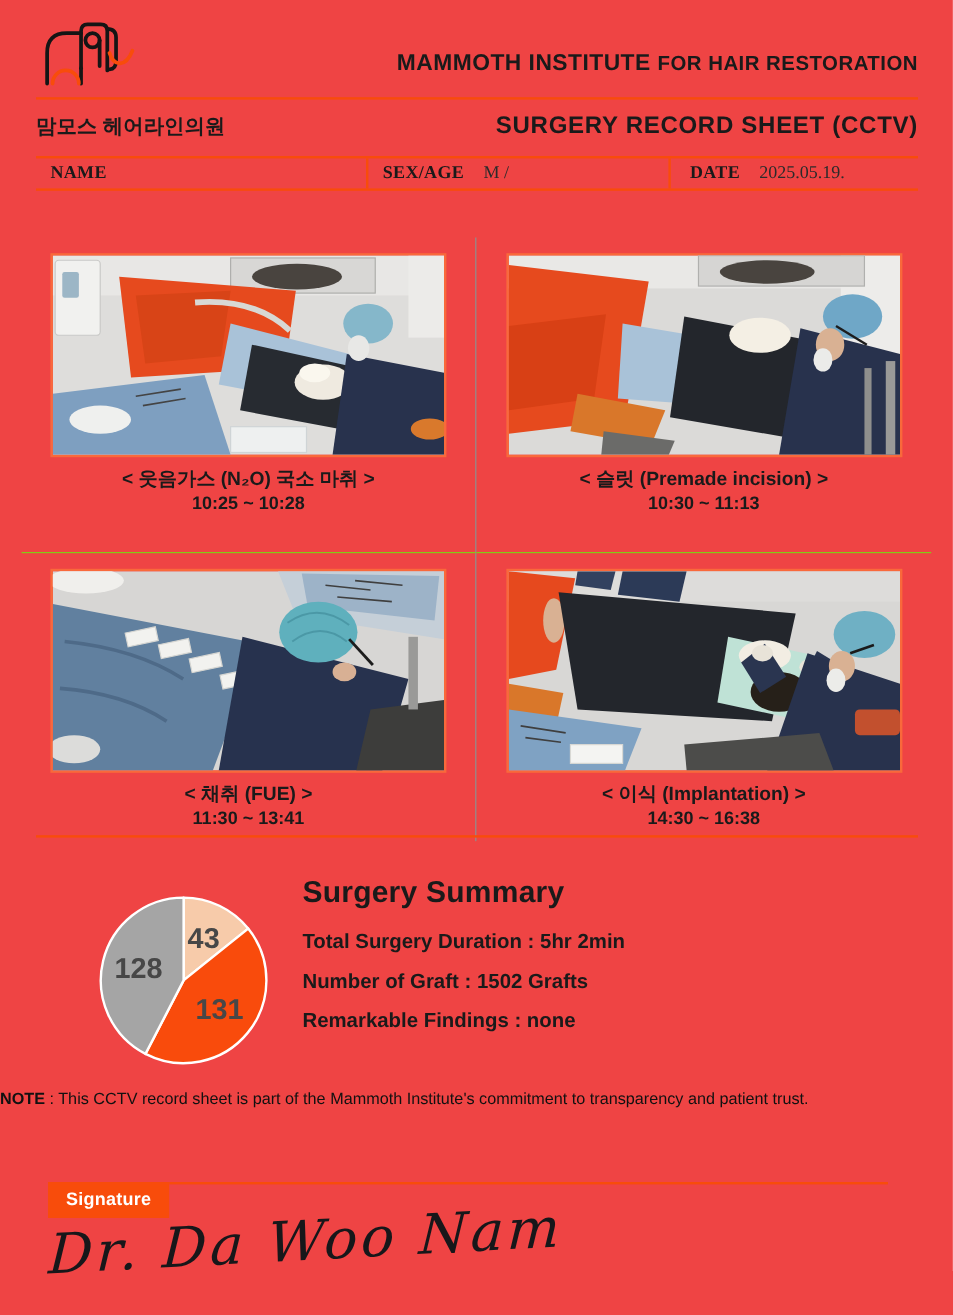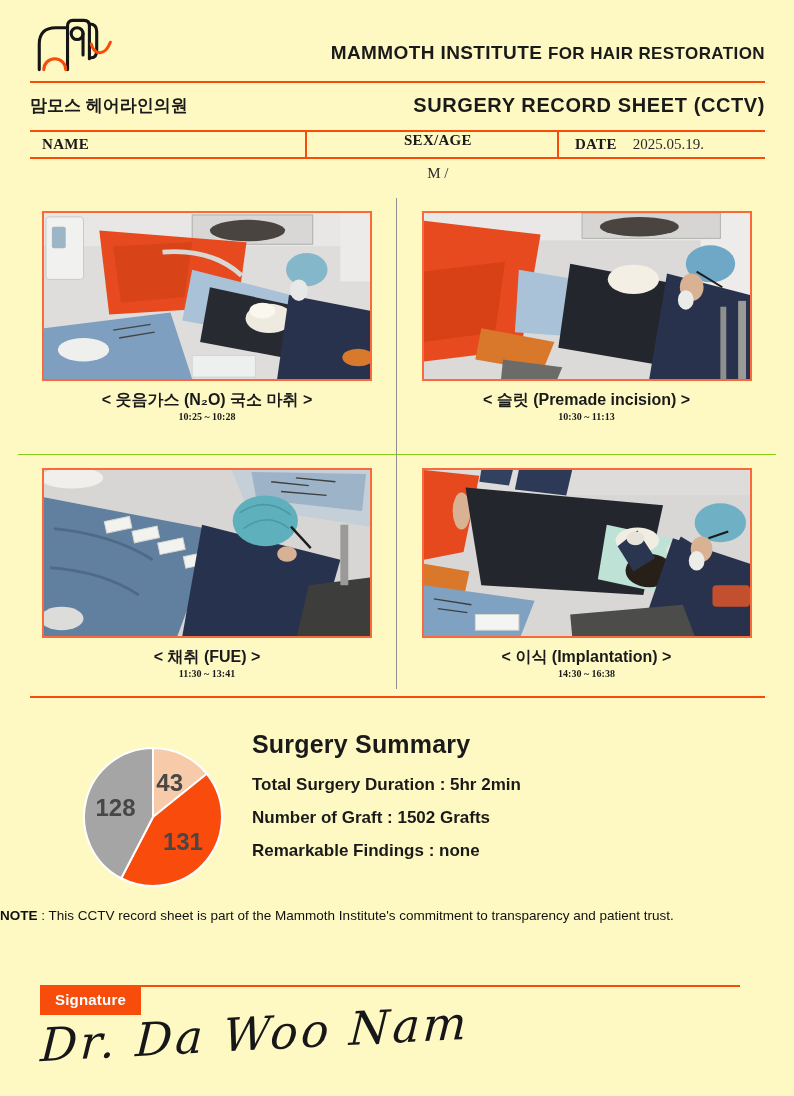"MAMMOTH INSTITUTE FOR HAIR RESTORATION" .page { background: #fef9c3 -> #ef4444 }
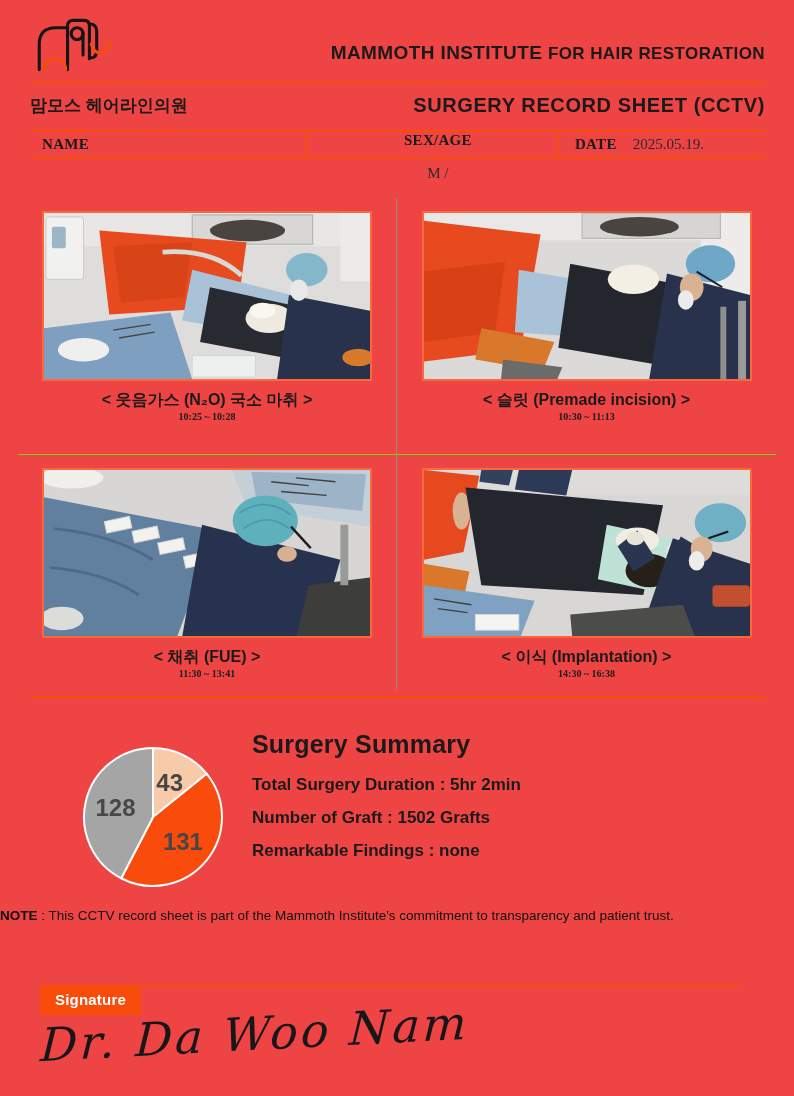"SEX/AGE" .info-cell.c2 { flex-direction: column -> none }
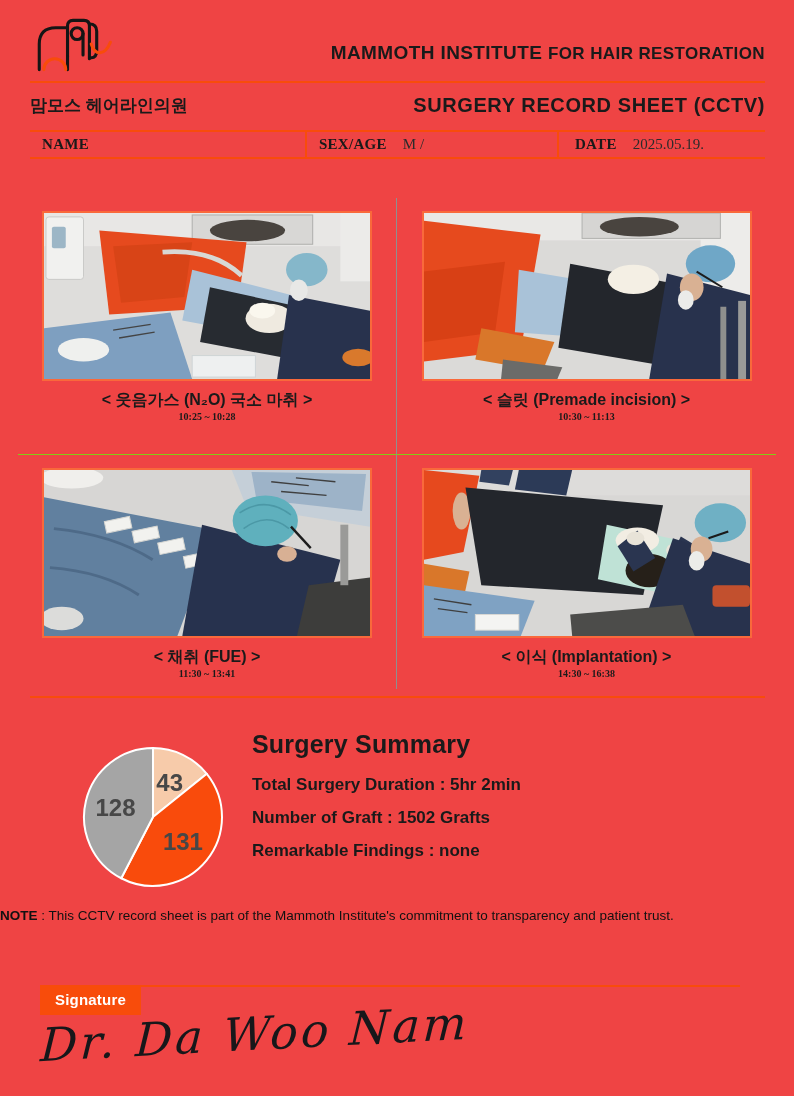"10:25 ~ 10:28" .cap-time { font-family: Liberation Serif, serif -> none; font-size: 10px -> 15px }
